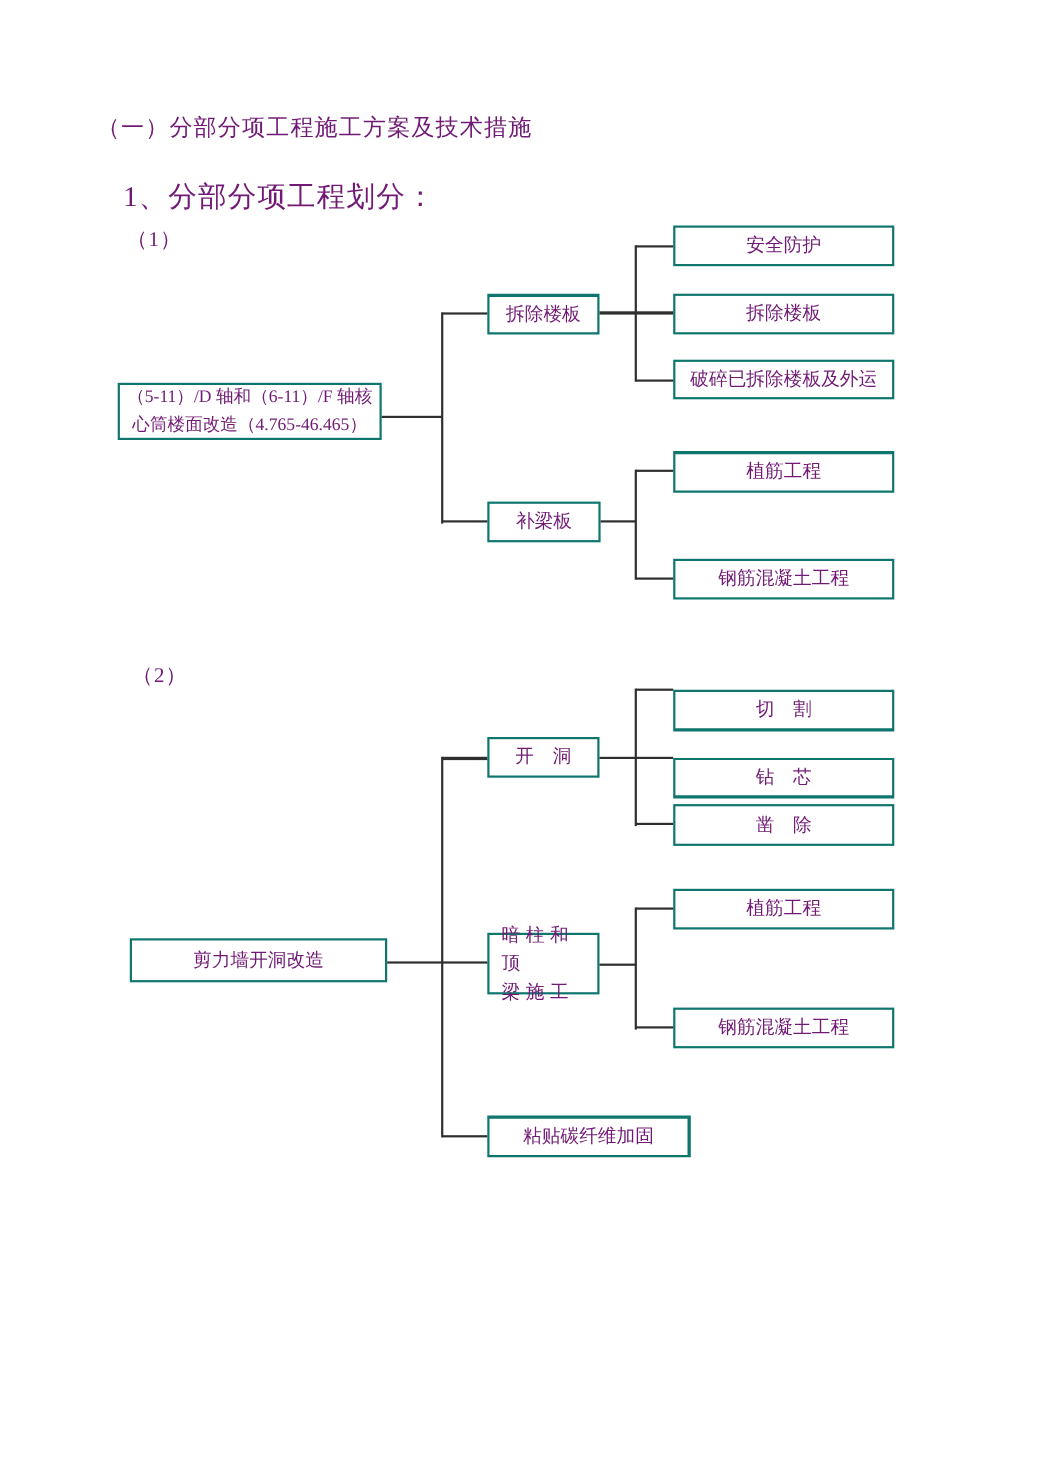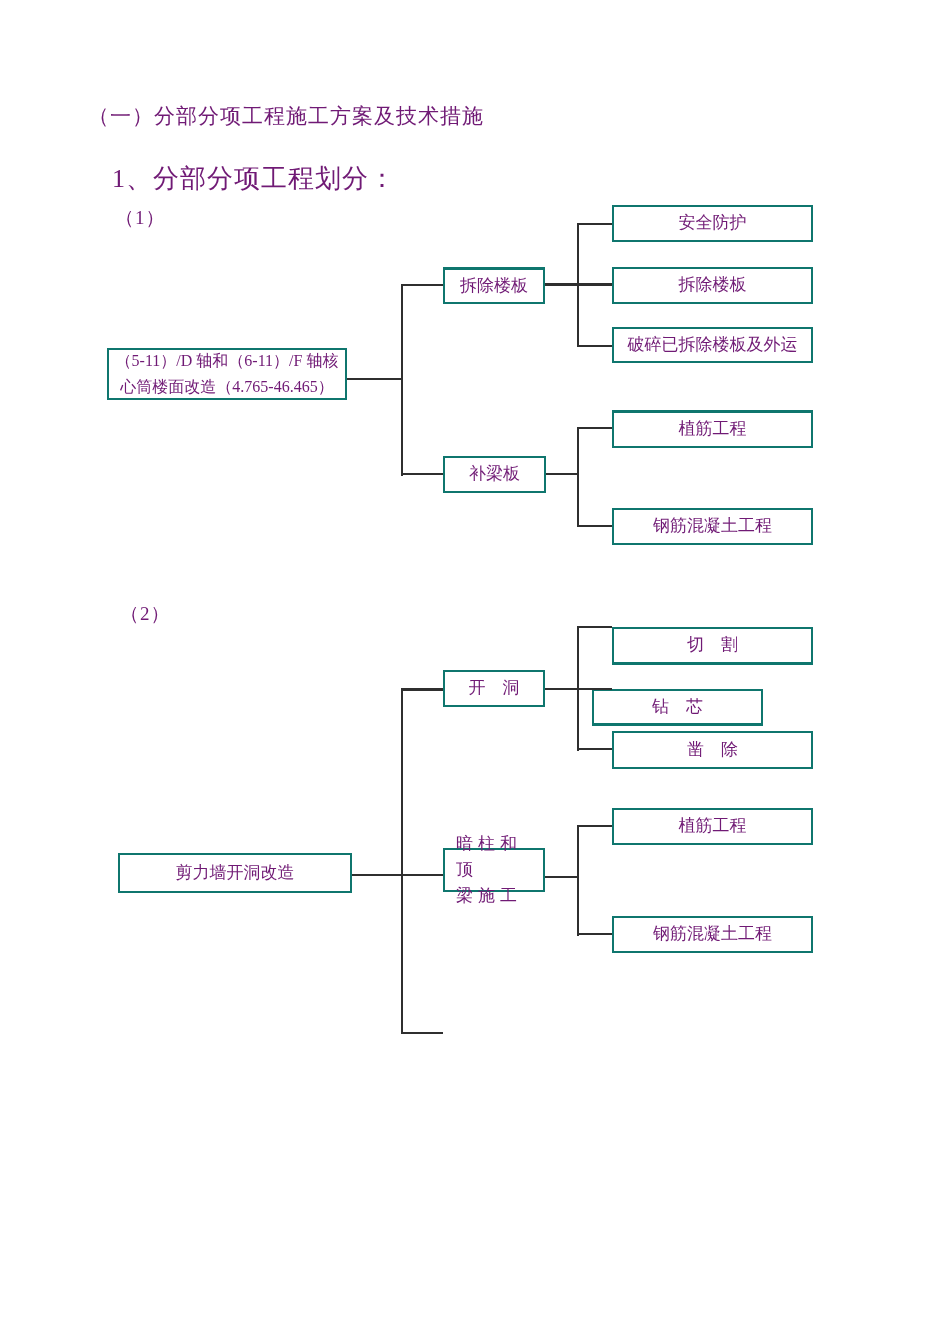"钻 芯" div.box { left: 592px -> 612px; width: 171px -> 201px }
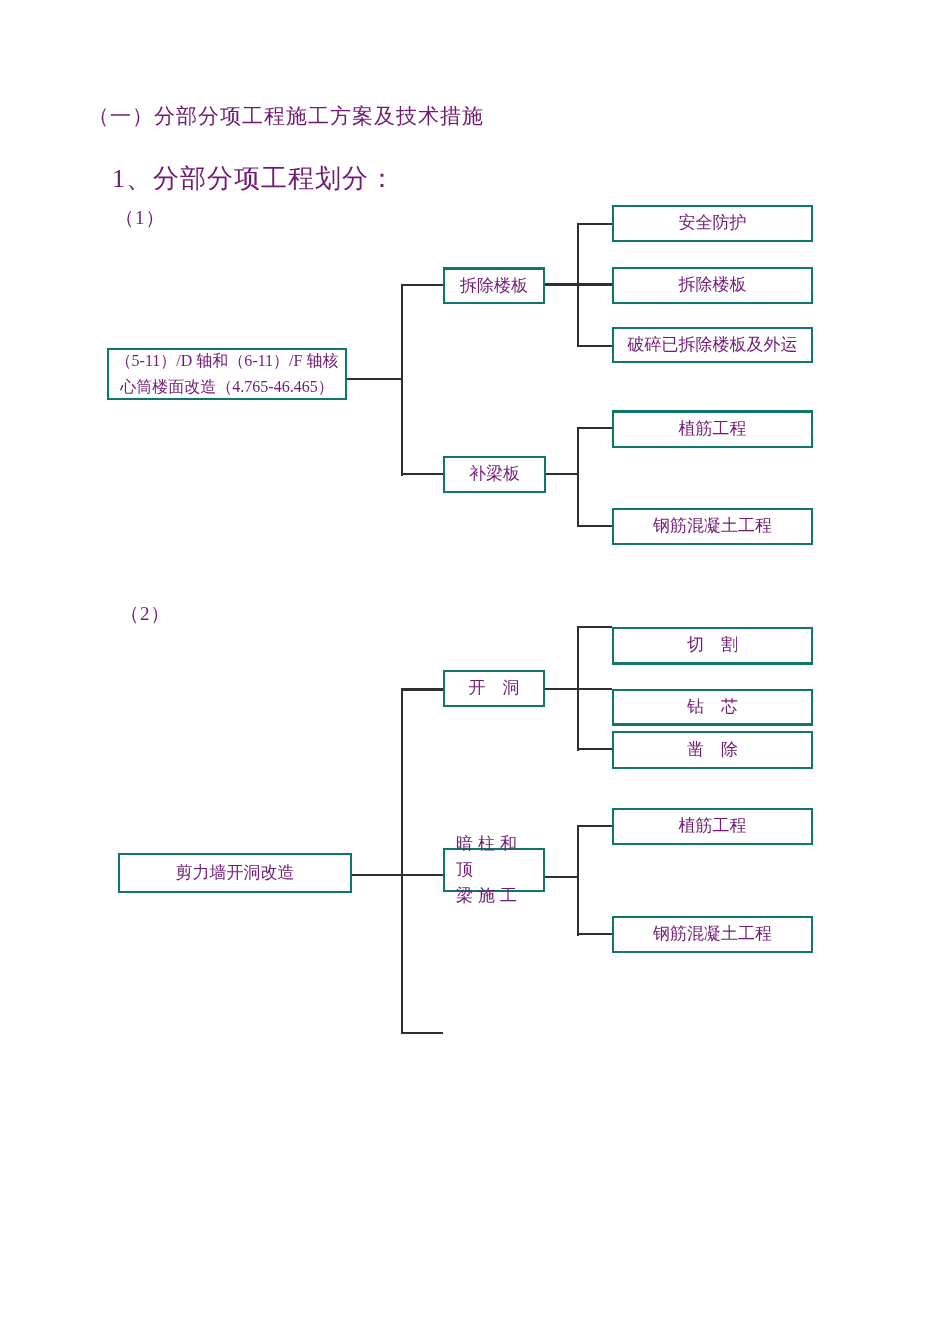"暗柱和顶" div.box { height: 44px -> 56px }
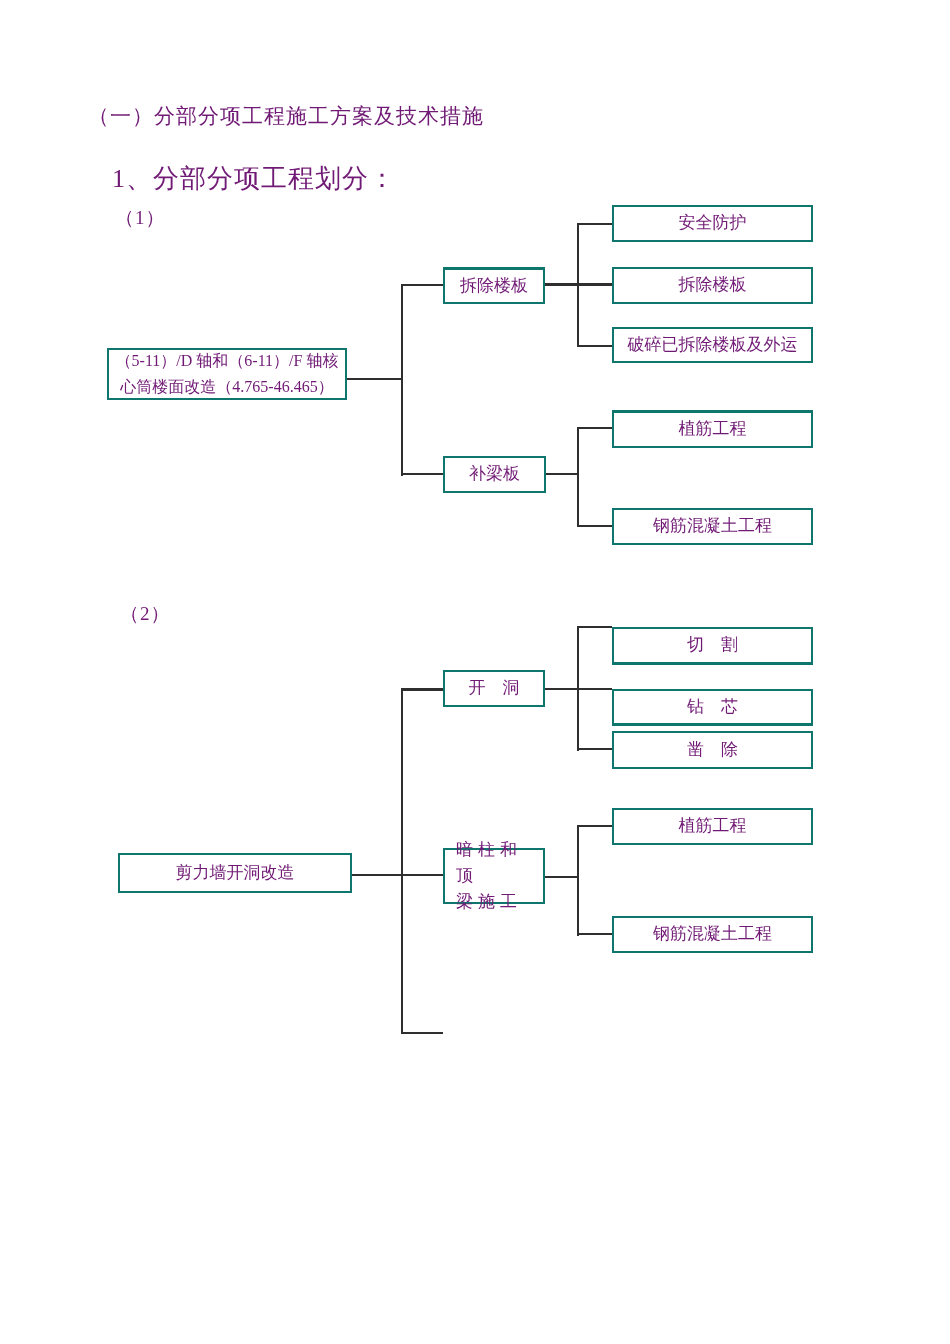"粘贴碳纤维加固" div.box { html: none -> <div>粘贴碳纤维加固</div> }
